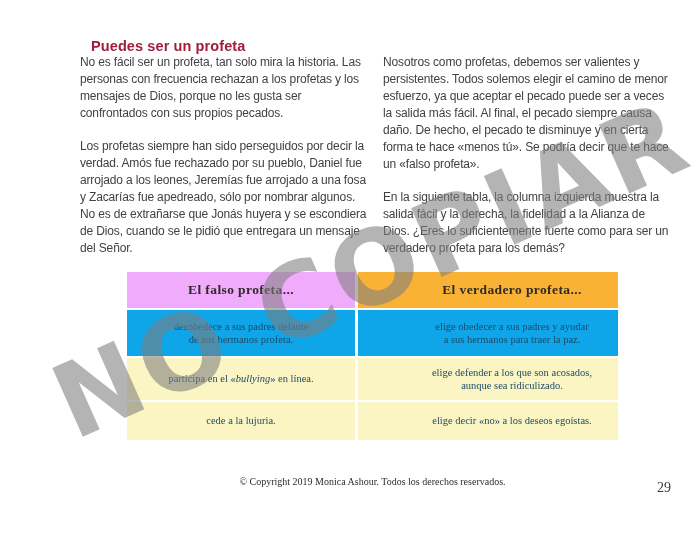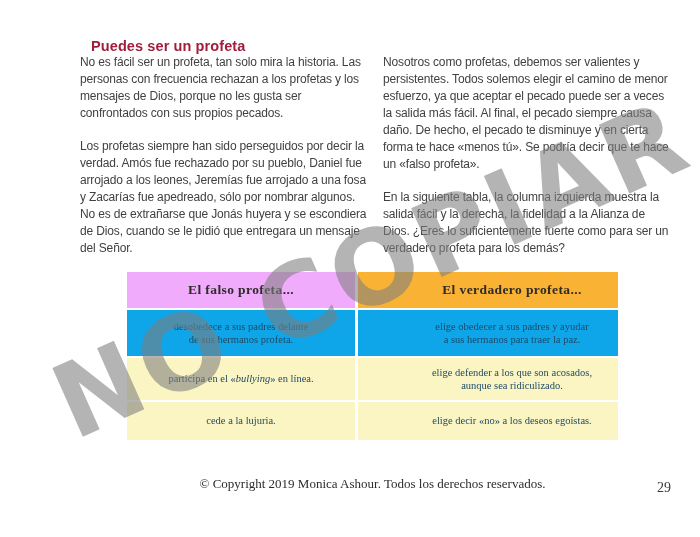"© Copyright 2019 Monica Ashour." .copyright { font-size: 13px -> 10px }
